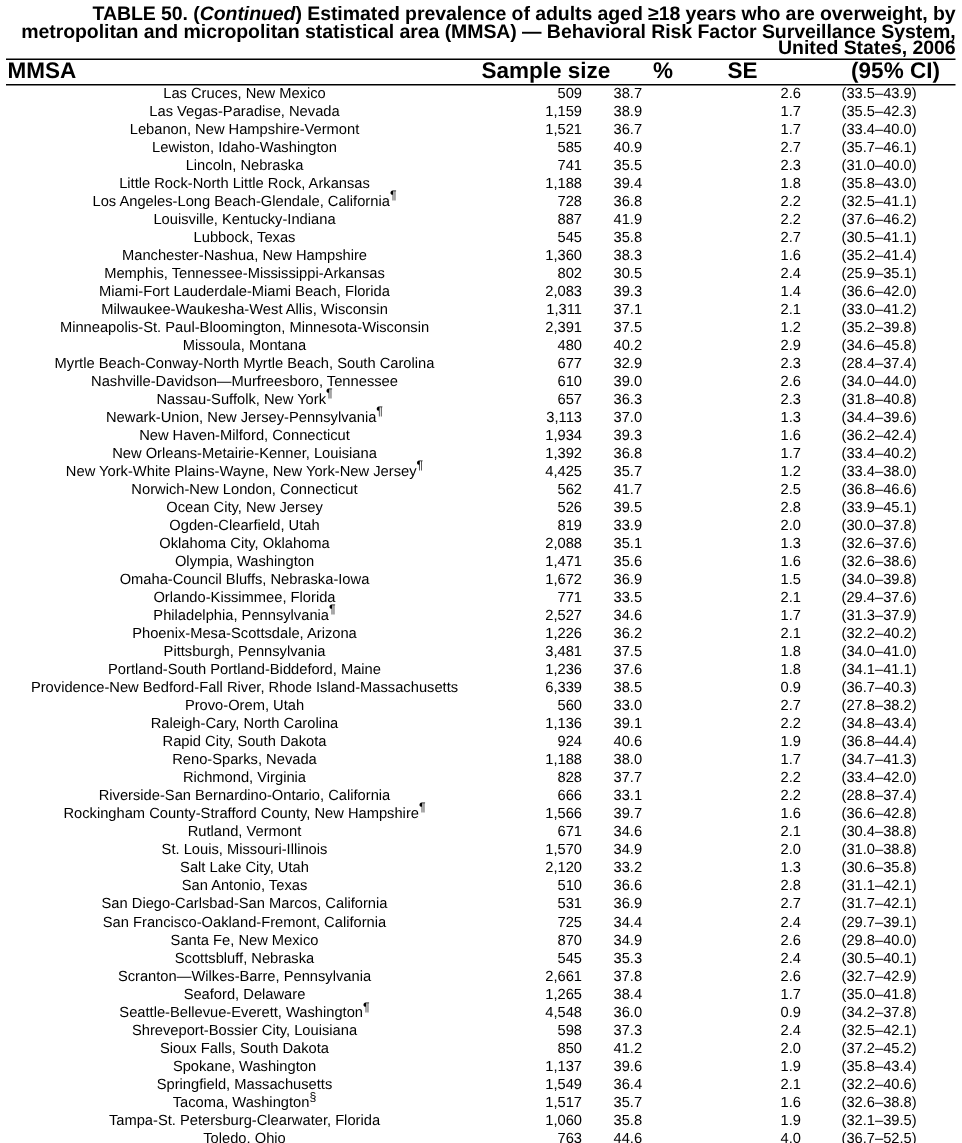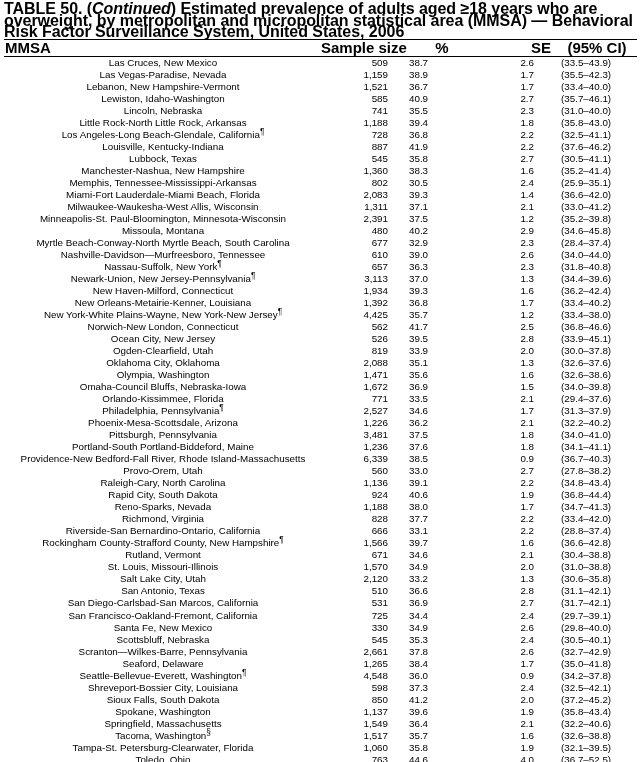"TABLE 50. (Continued) Estimated" .table-title { font-size: 16px -> 13px; text-align: left -> right }
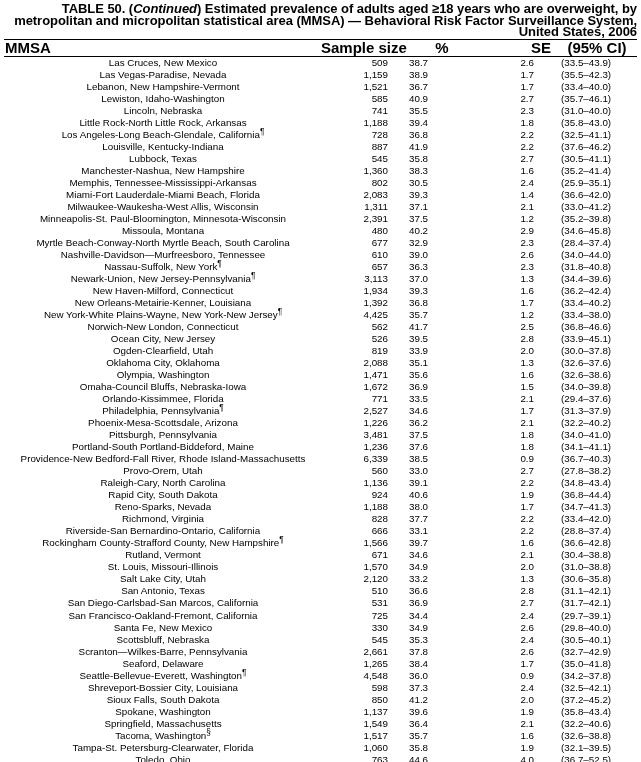"SE" thead th.h-se { text-align: right -> left }
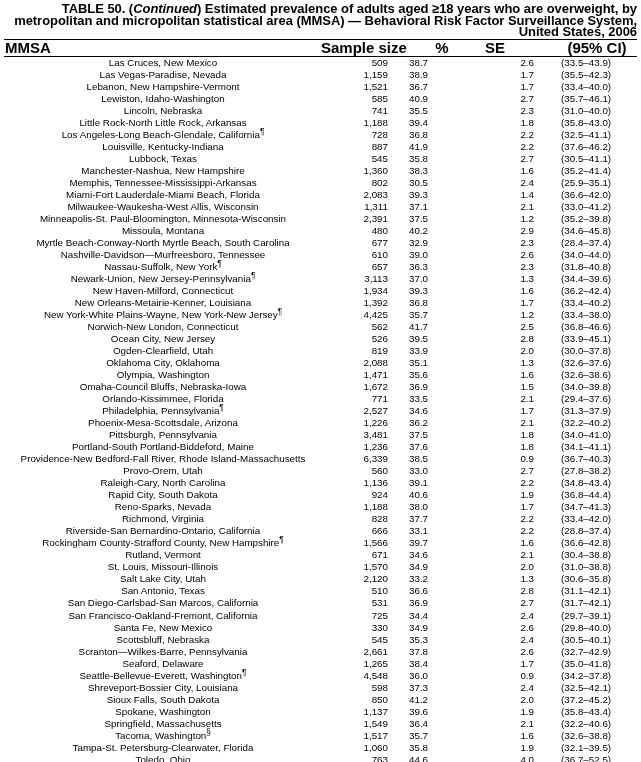"330" td.t-n { text: 330 -> 870 }
